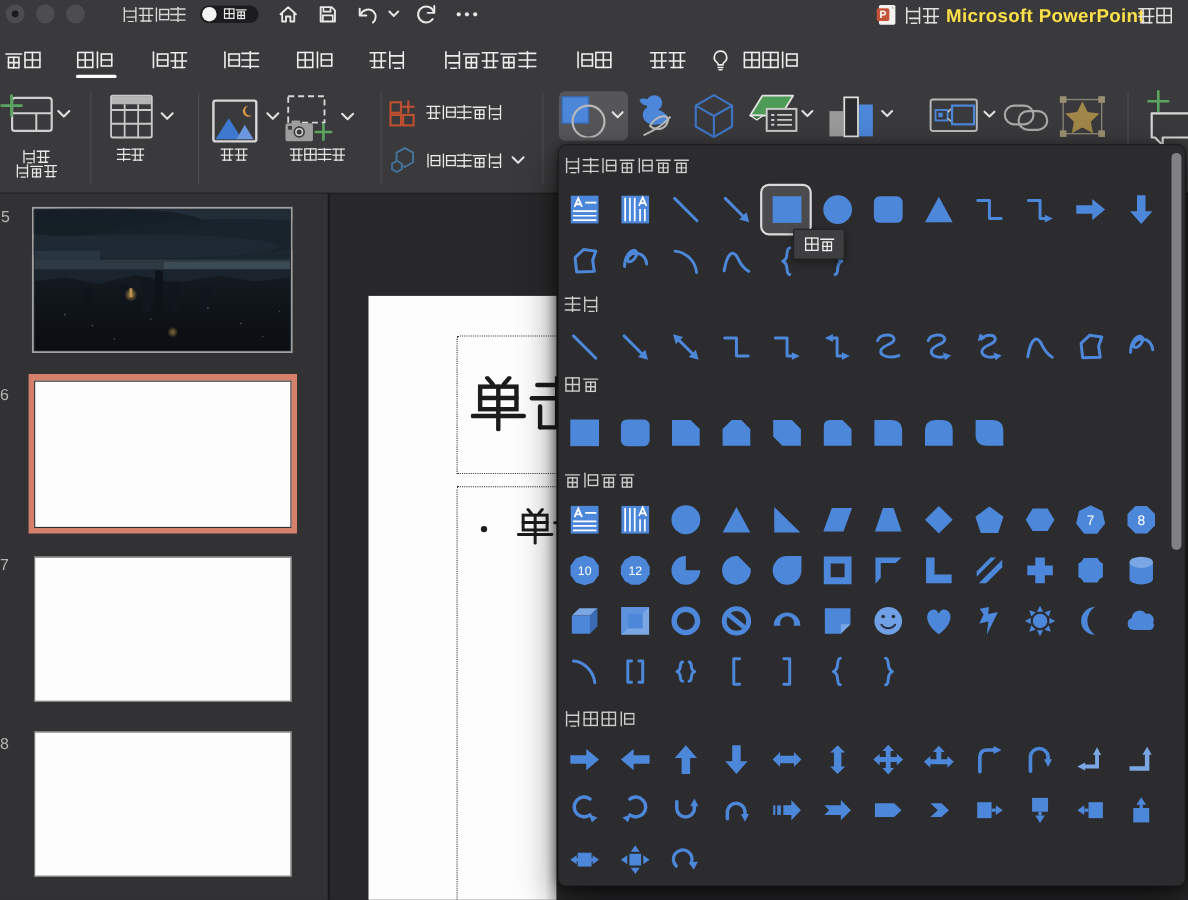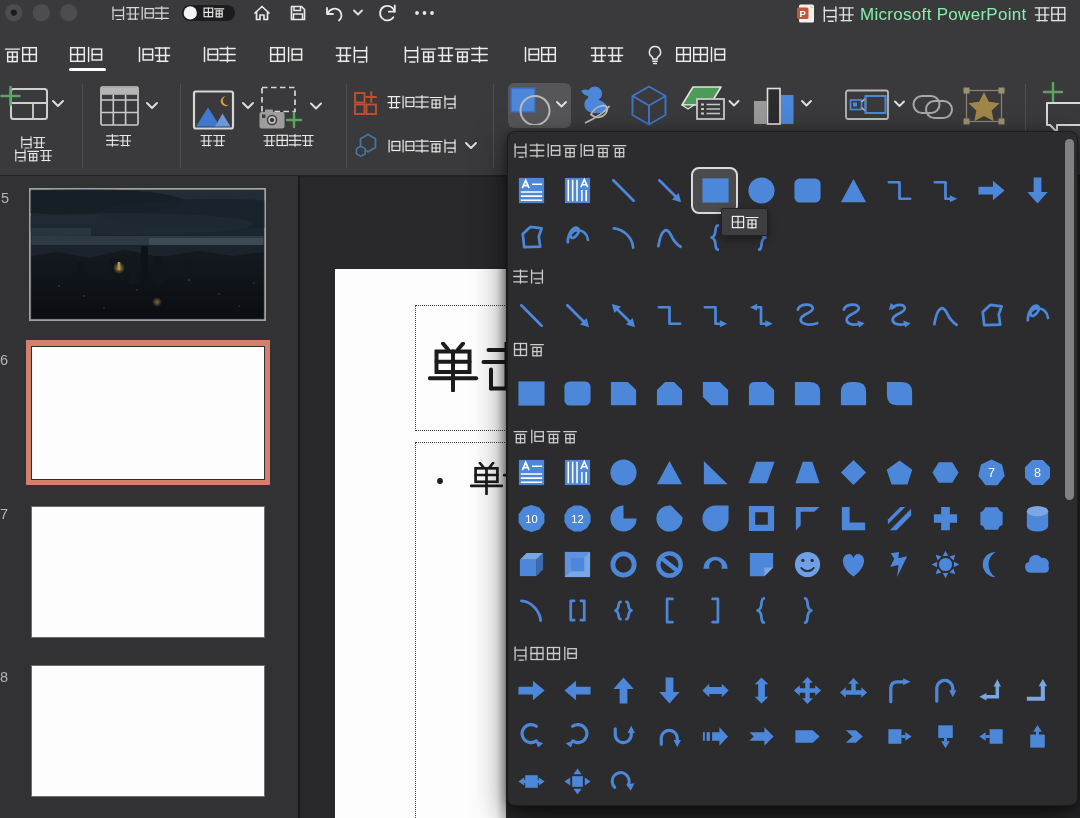"Microsoft PowerPoint" div { color: #86efac -> #fde047; font-weight: 400 -> 700 }
